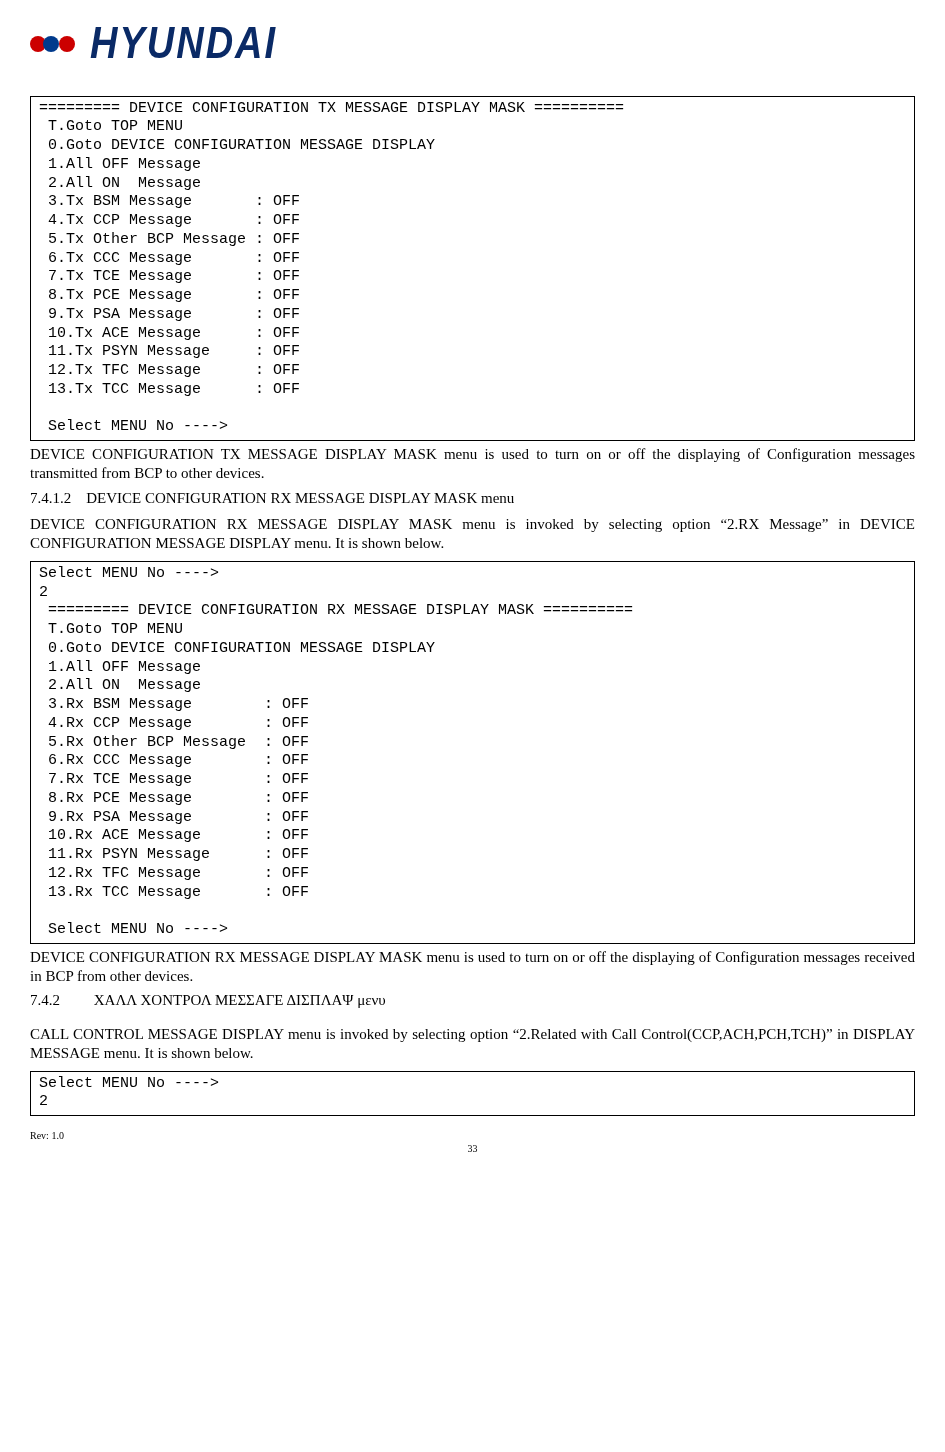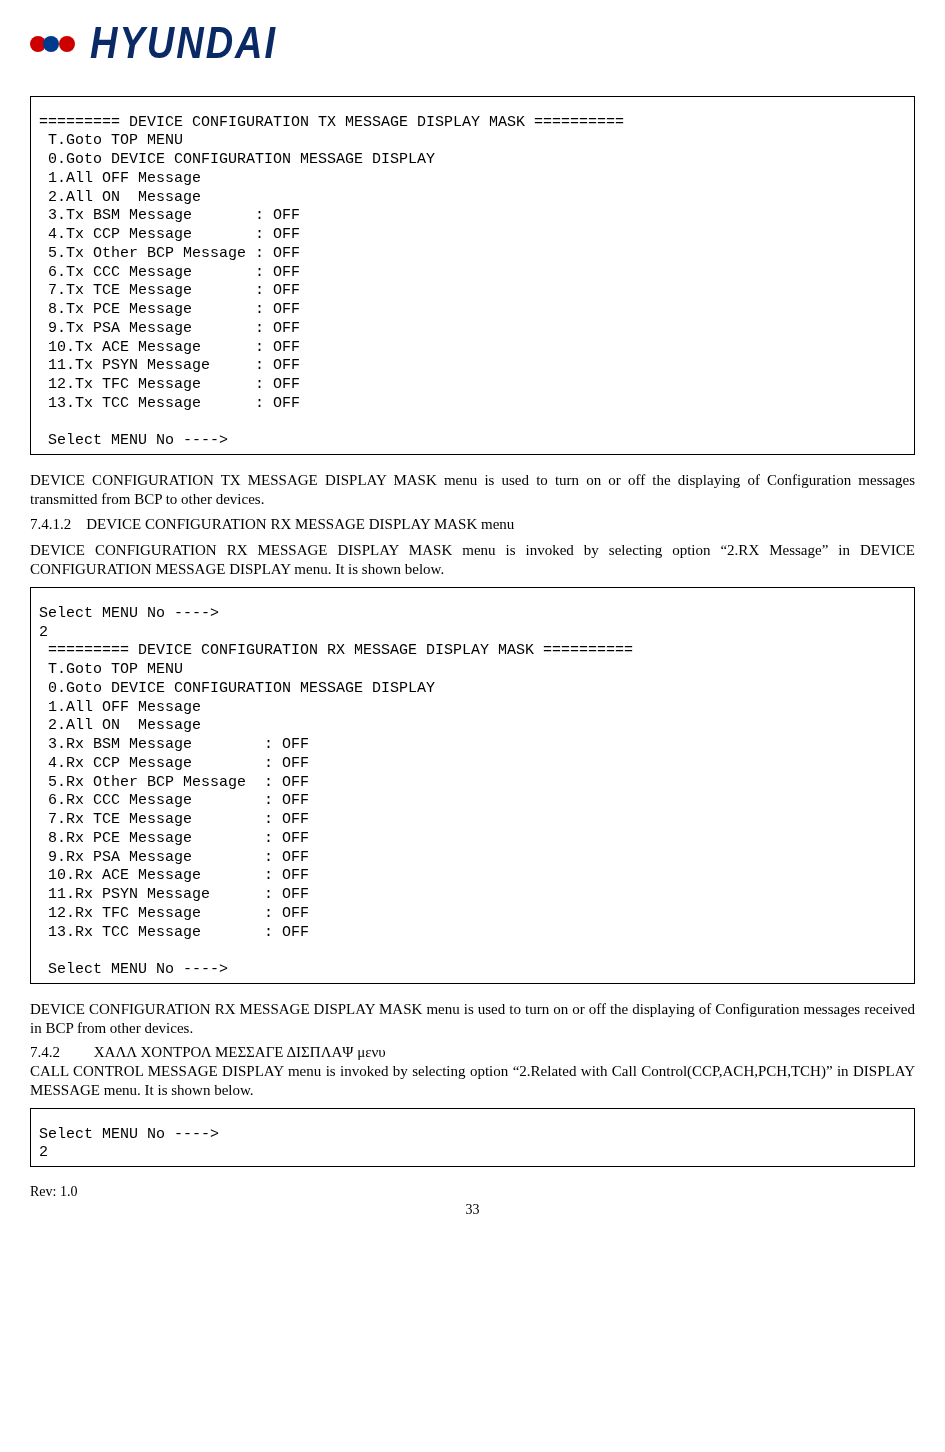"========= DEVICE CONFIGURATION TX" .term-box { margin: 8px 0 16px 0 -> 8px 0 4px 0; padding: 17px 8px 3px 8px -> 3px 8px 3px 8px }
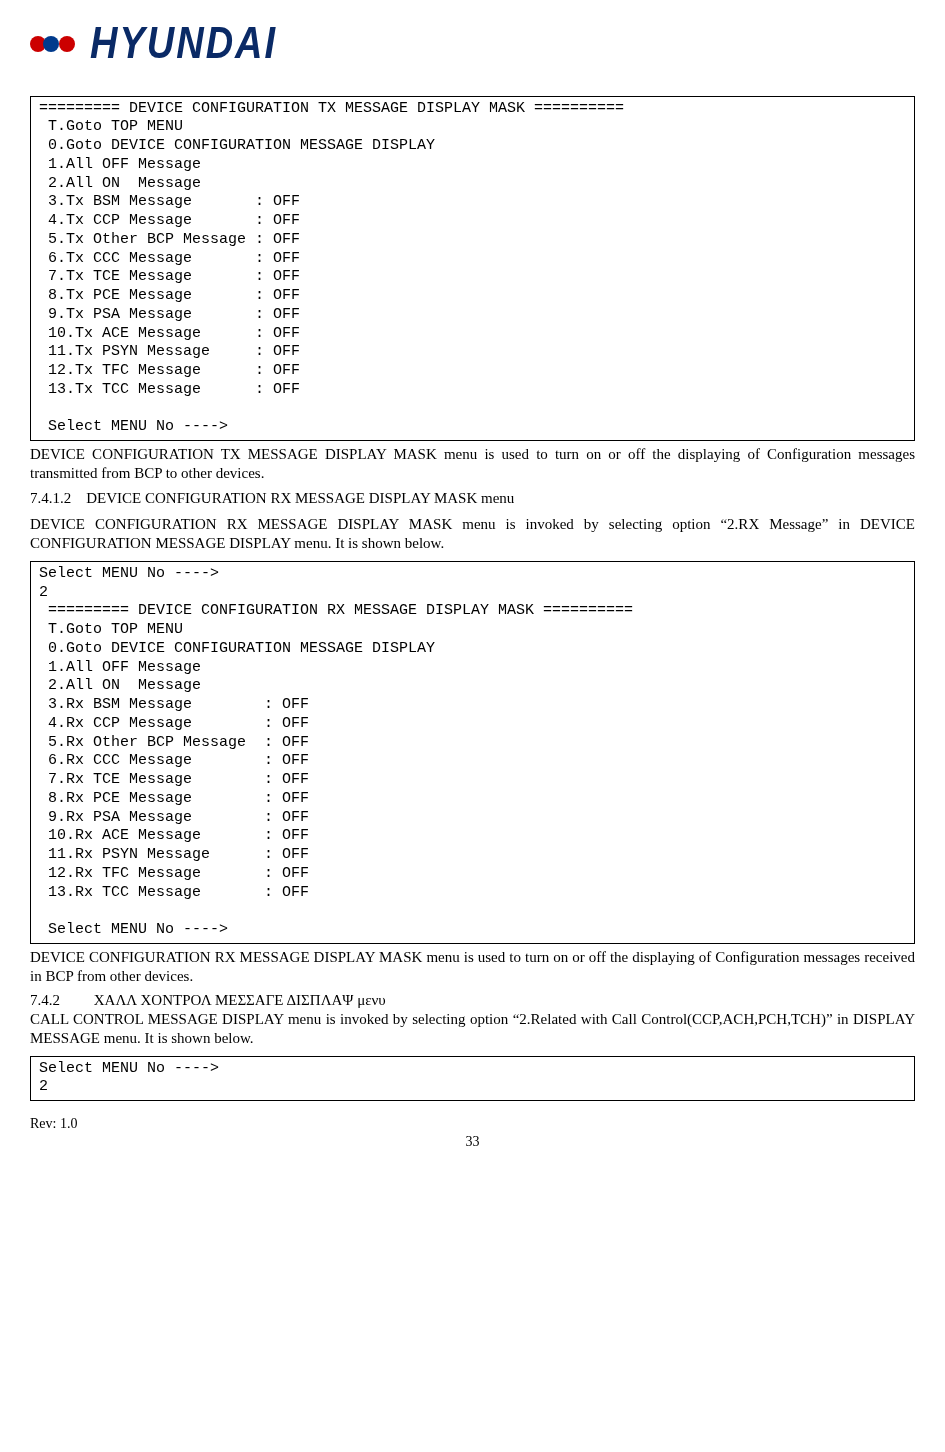"CALL CONTROL MESSAGE DISPLAY menu" p { margin-top: 0 -> 15px }
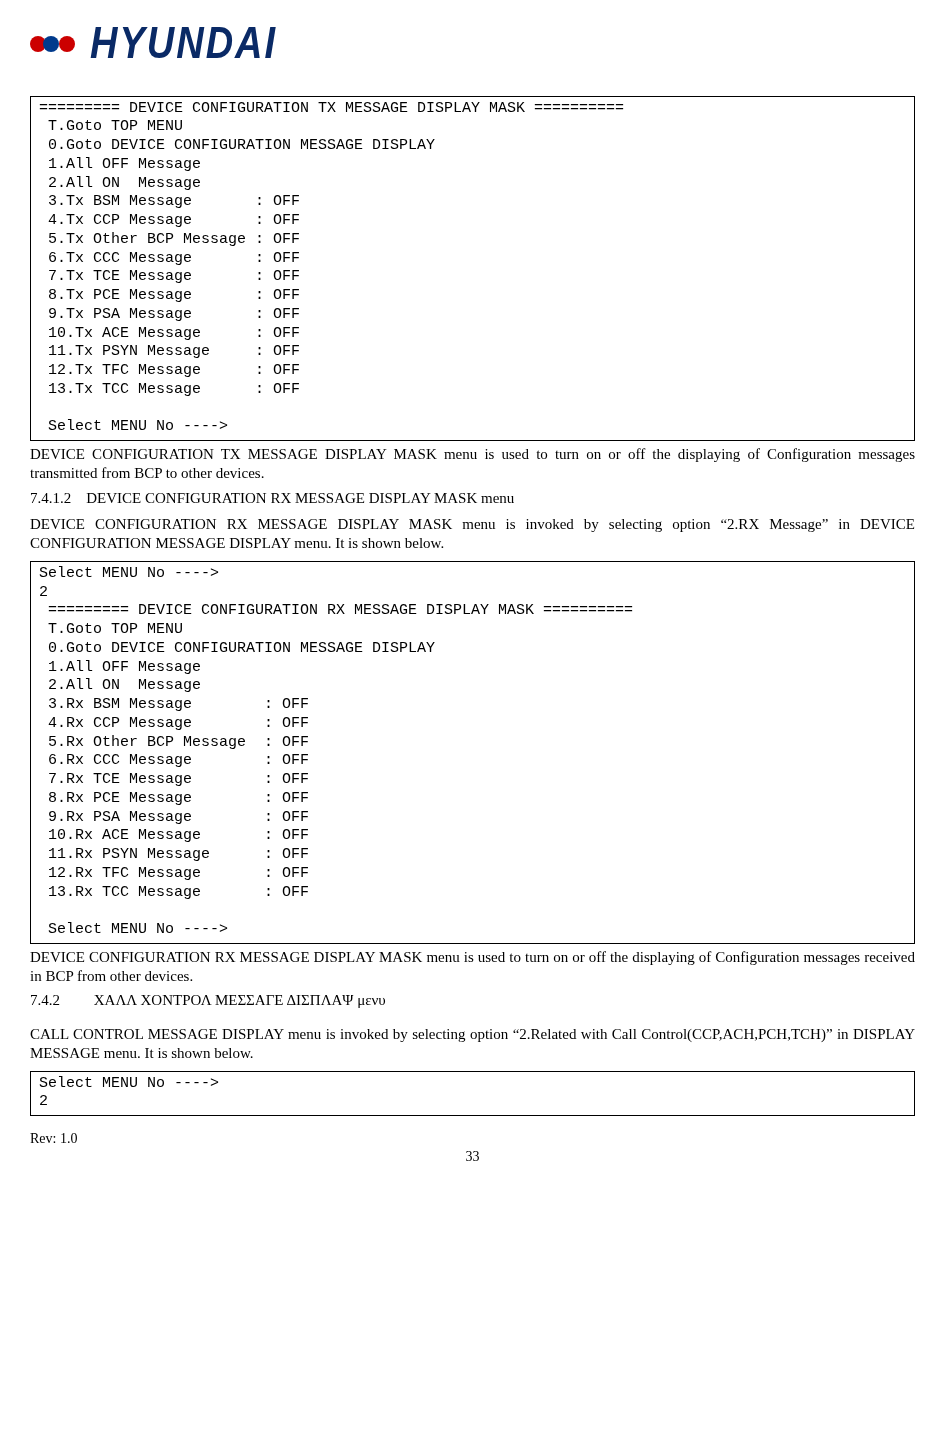"Rev: 1.0" .footer { font-size: 14px -> 10px }
